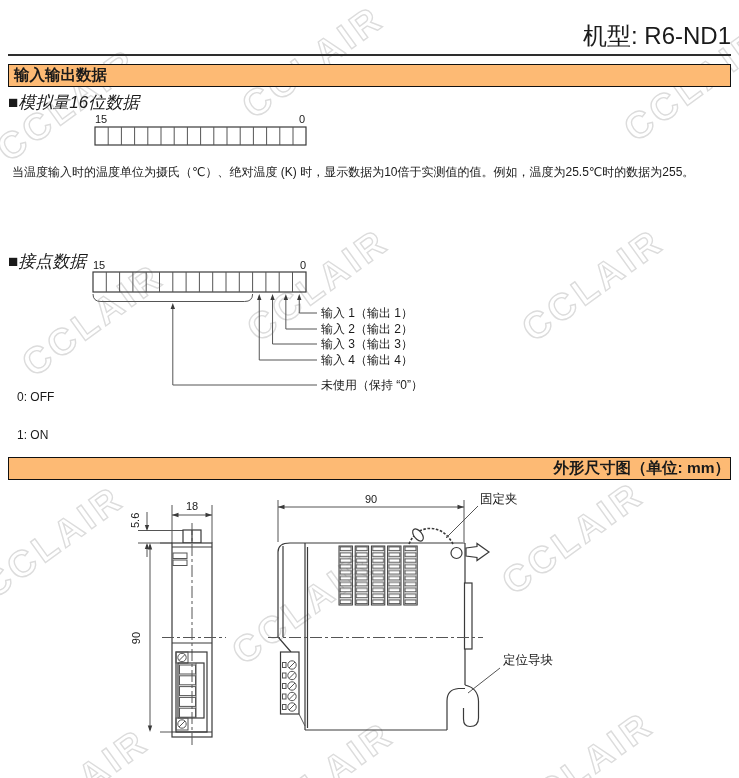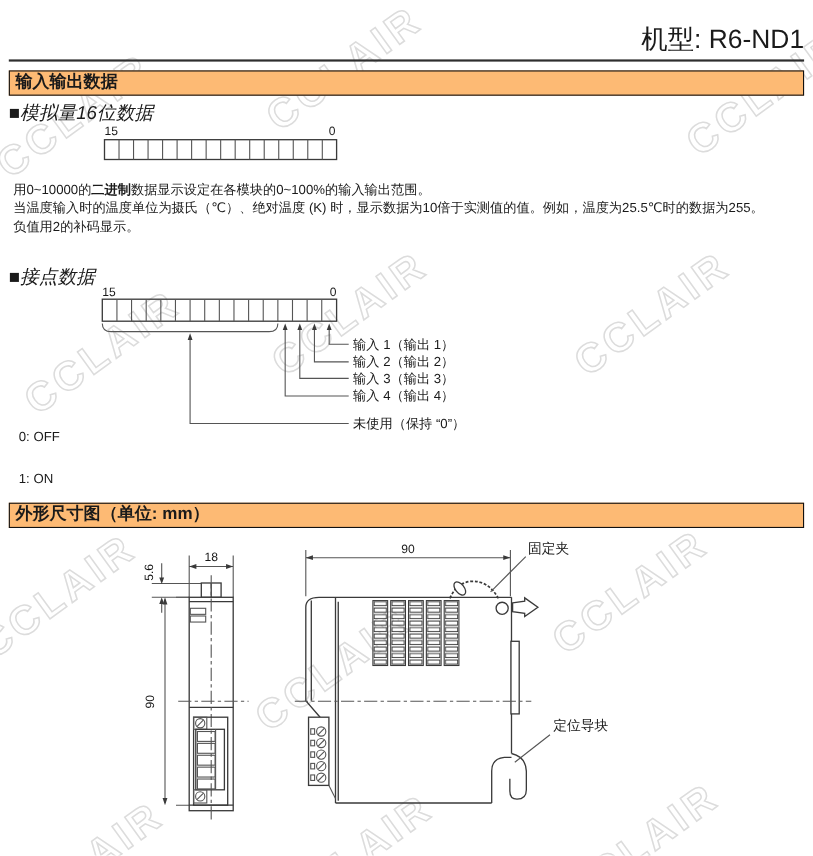"用0~10000的二进制数据显示设定在各模块的0~100%的输入输出范围。" div { html: <div><span>用0~10000的</span><b>二进制</b><span>数据显示设定在各模块的0~100%的输入输出范围。</span></div> -> none }
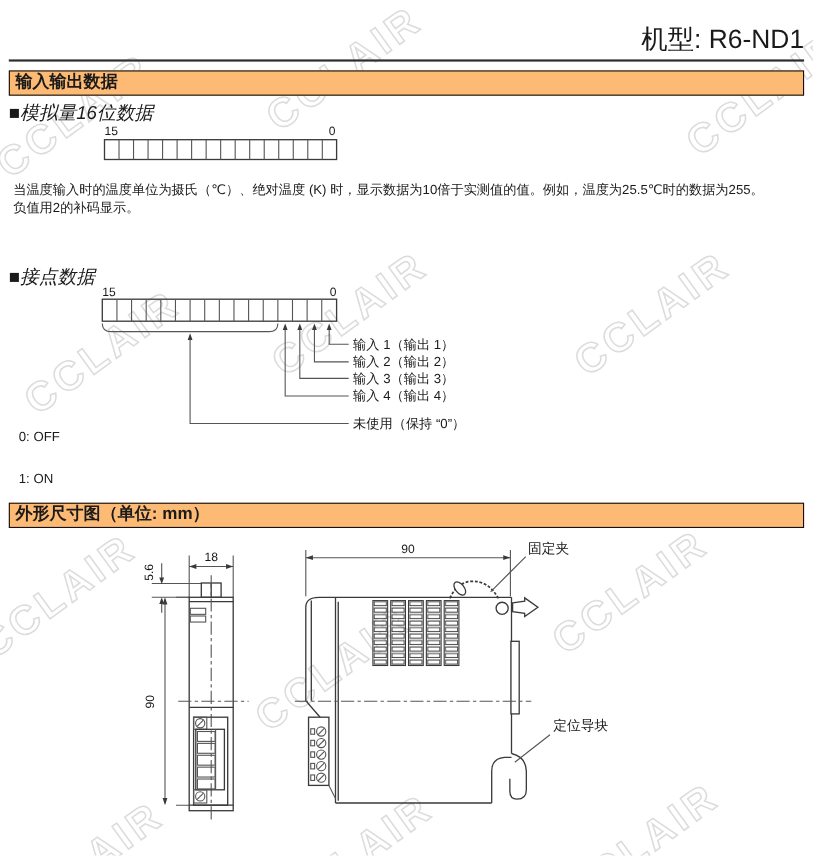"负值用2的补码显示。" div { html: <div>负值用2的补码显示。</div> -> none }
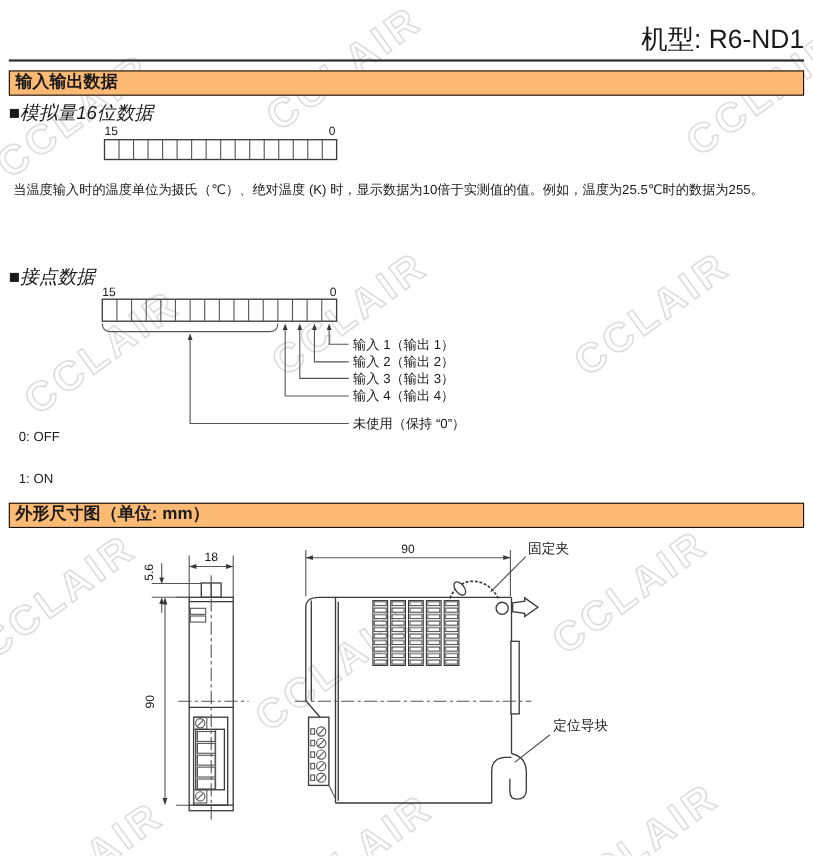"■接点数据" div.abs { top: 240px -> 250px }
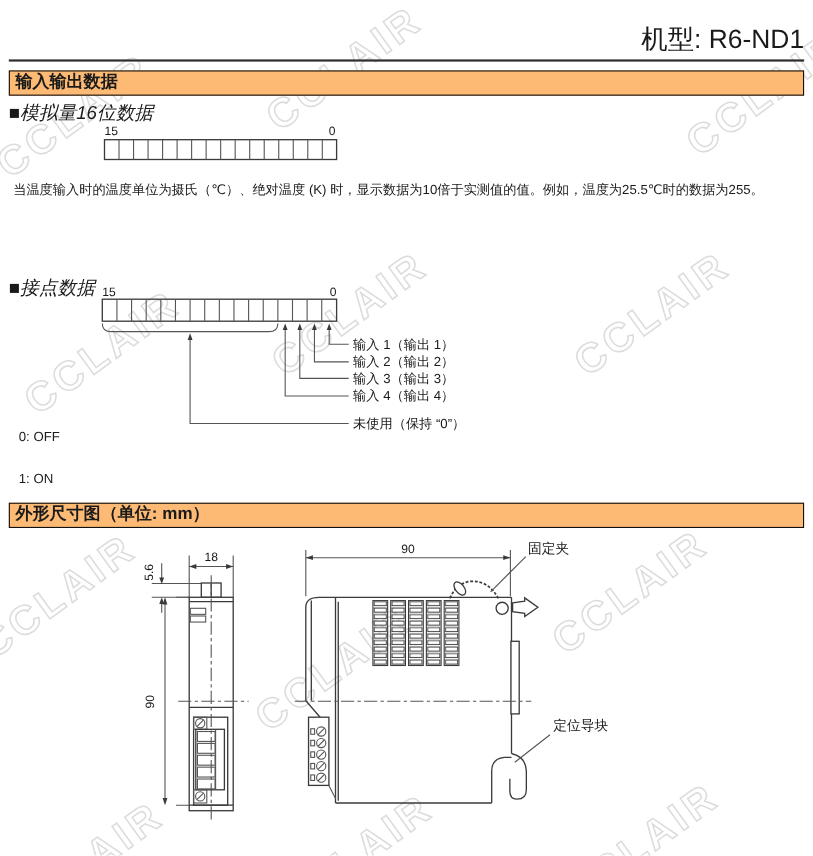"外形尺寸图（单位: mm）" .sec2 { text-align: none -> right }
